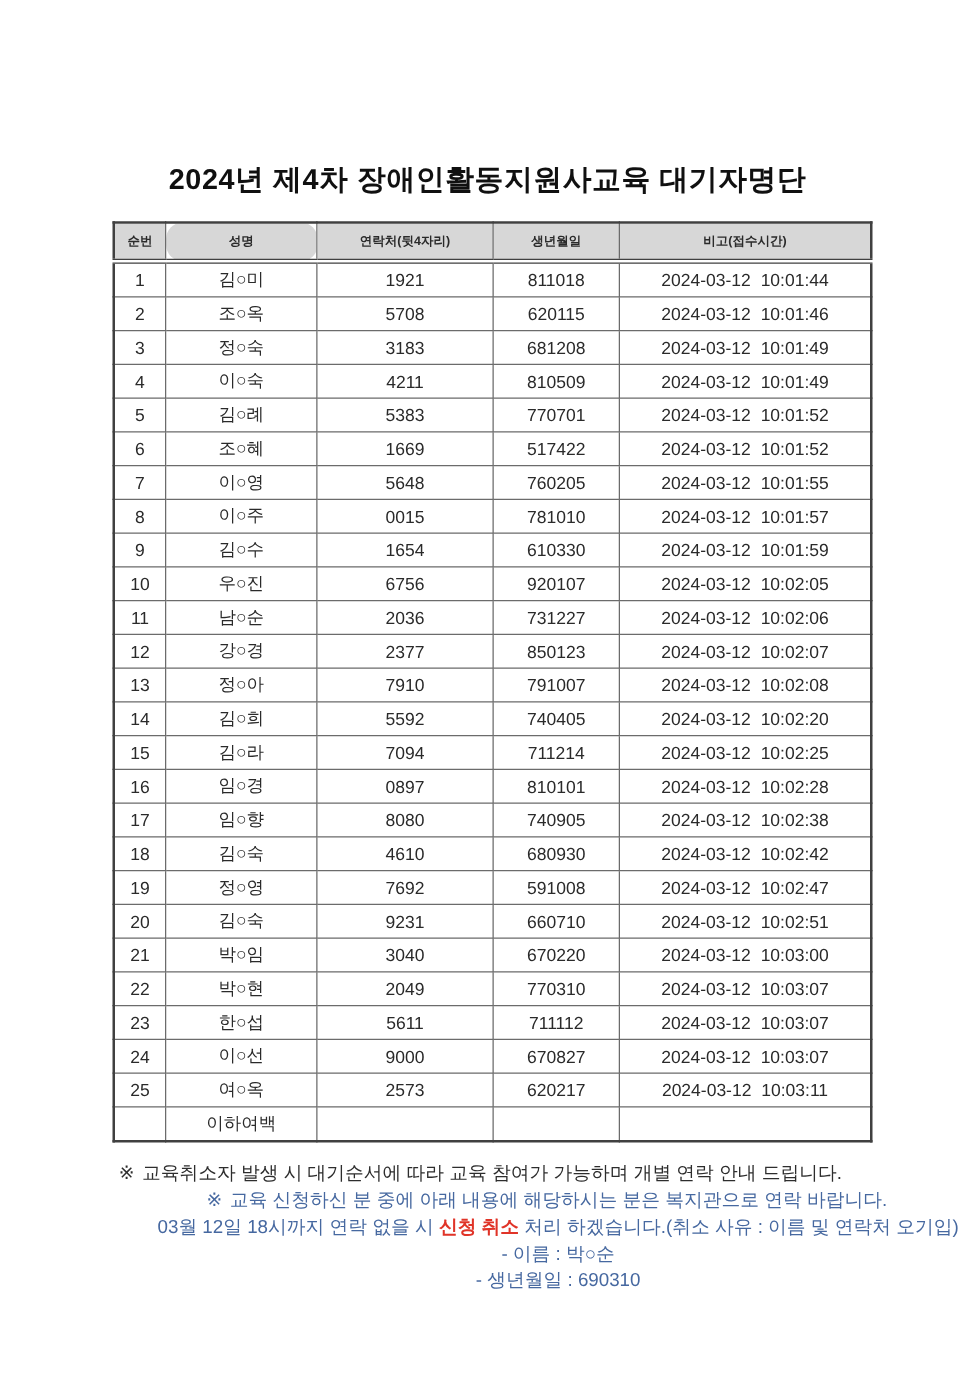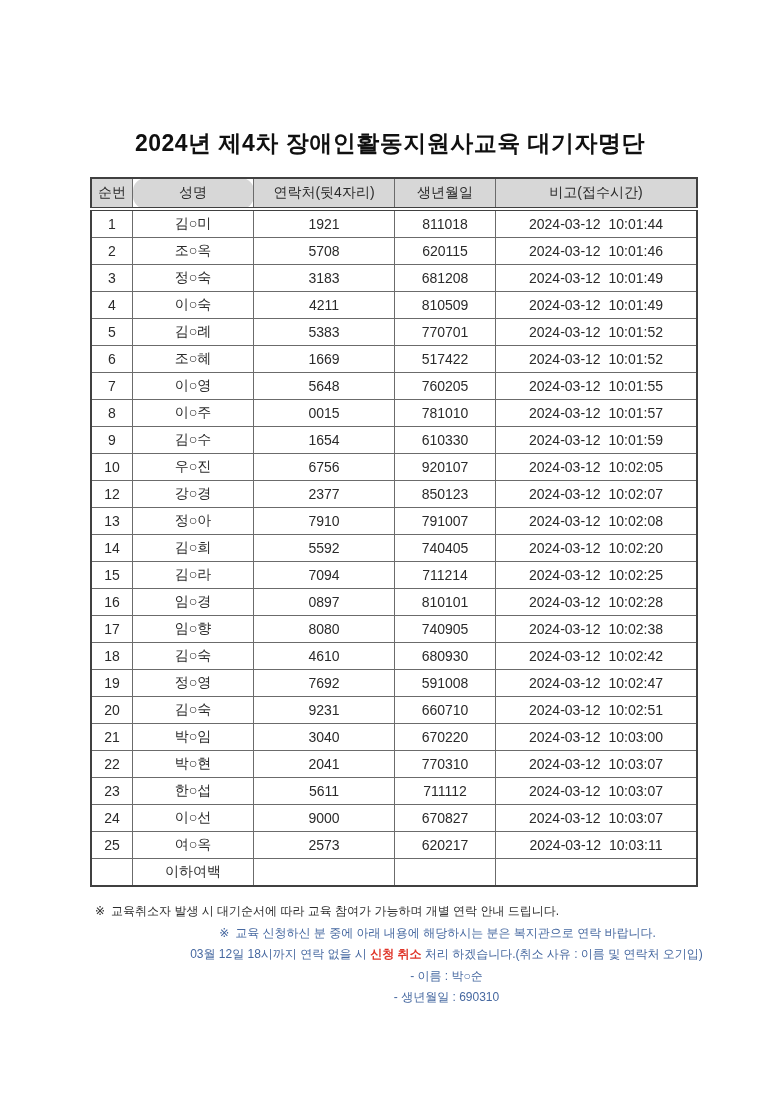"순번" .waitlist thead th { font-size: 14px -> 10px; font-weight: normal -> bold }
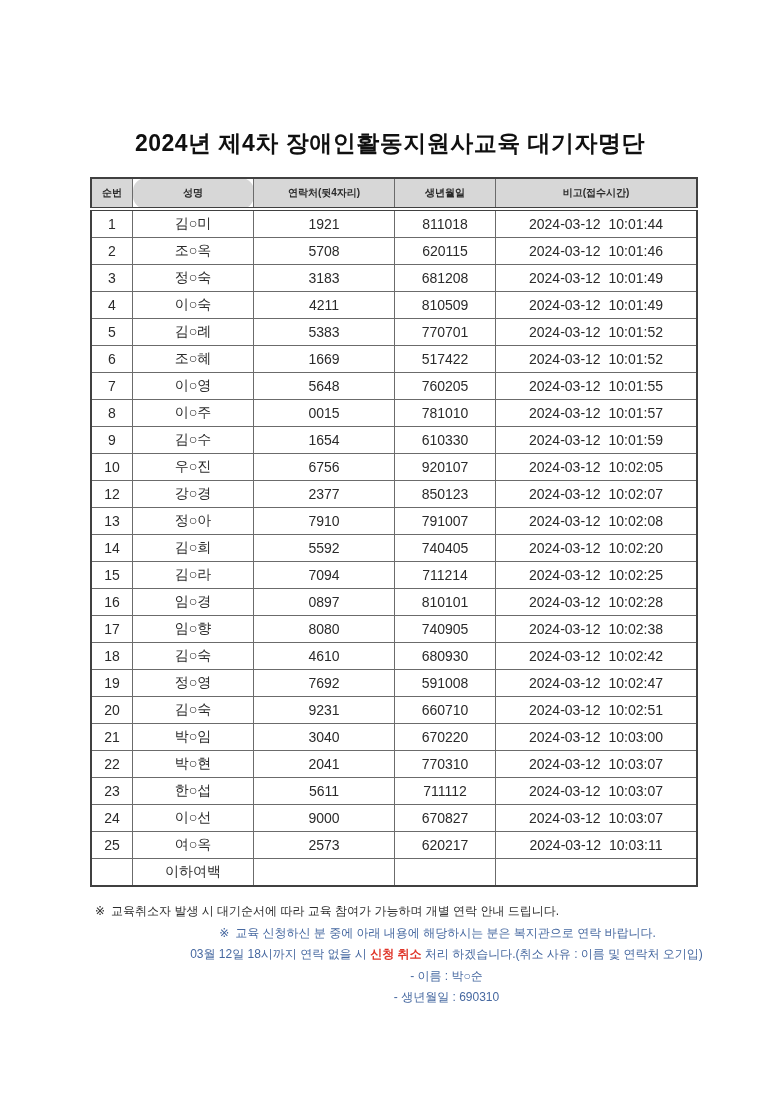"11" tr { html: none -> <tr> <td>11</td> <td>남○순</td> <td>2036</td> <td>731227</td> <td>2024-03-12 10:02:06</td> </tr> }
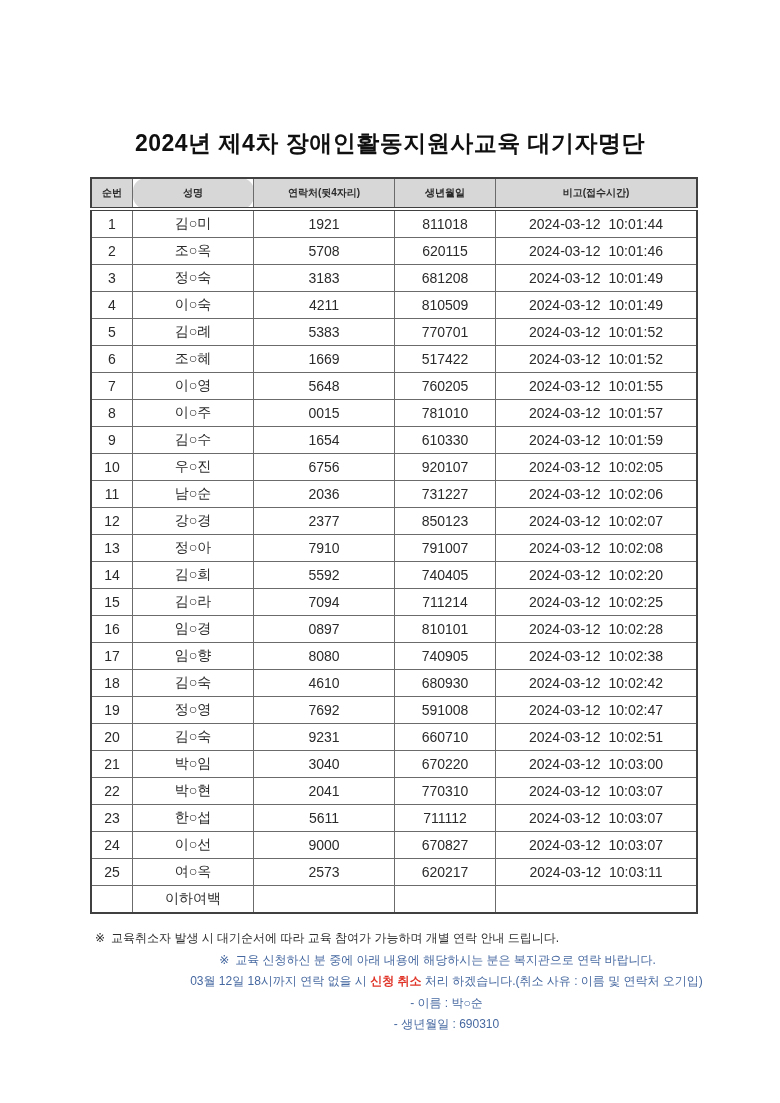"2041" td.col-contact { text: 2041 -> 2049 }
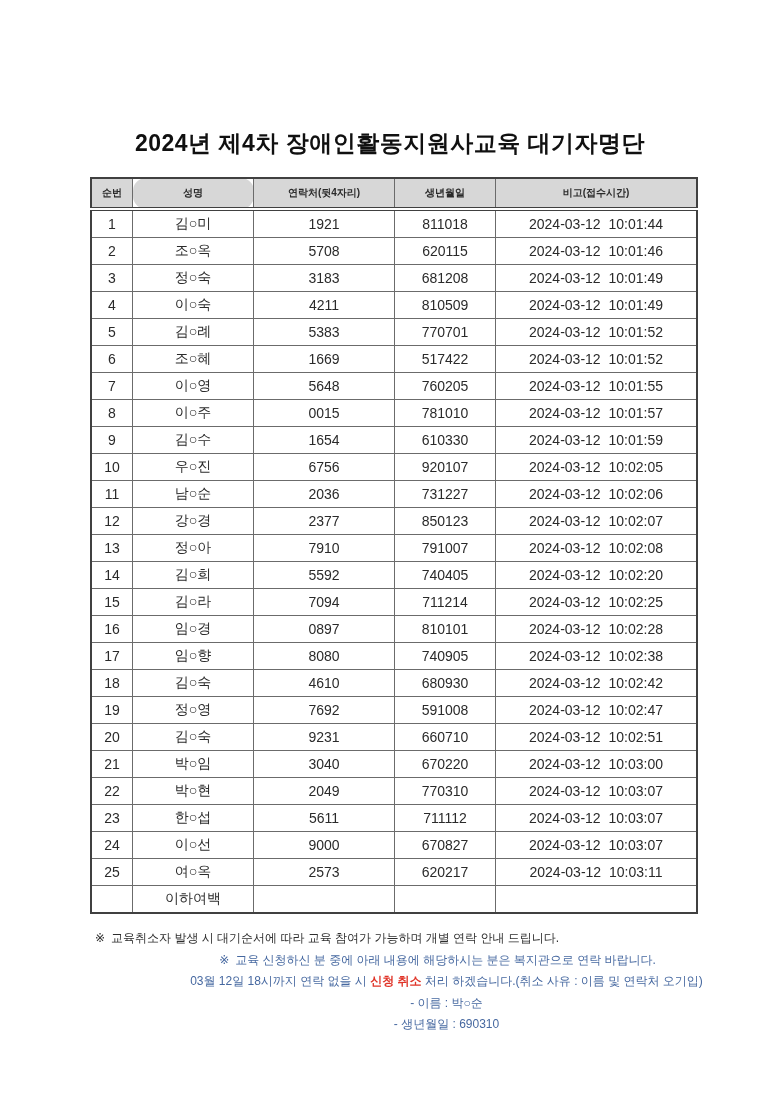"※ 교육취소자 발생 시 대기순서에" .notes { font-size: 12px -> 15px }
